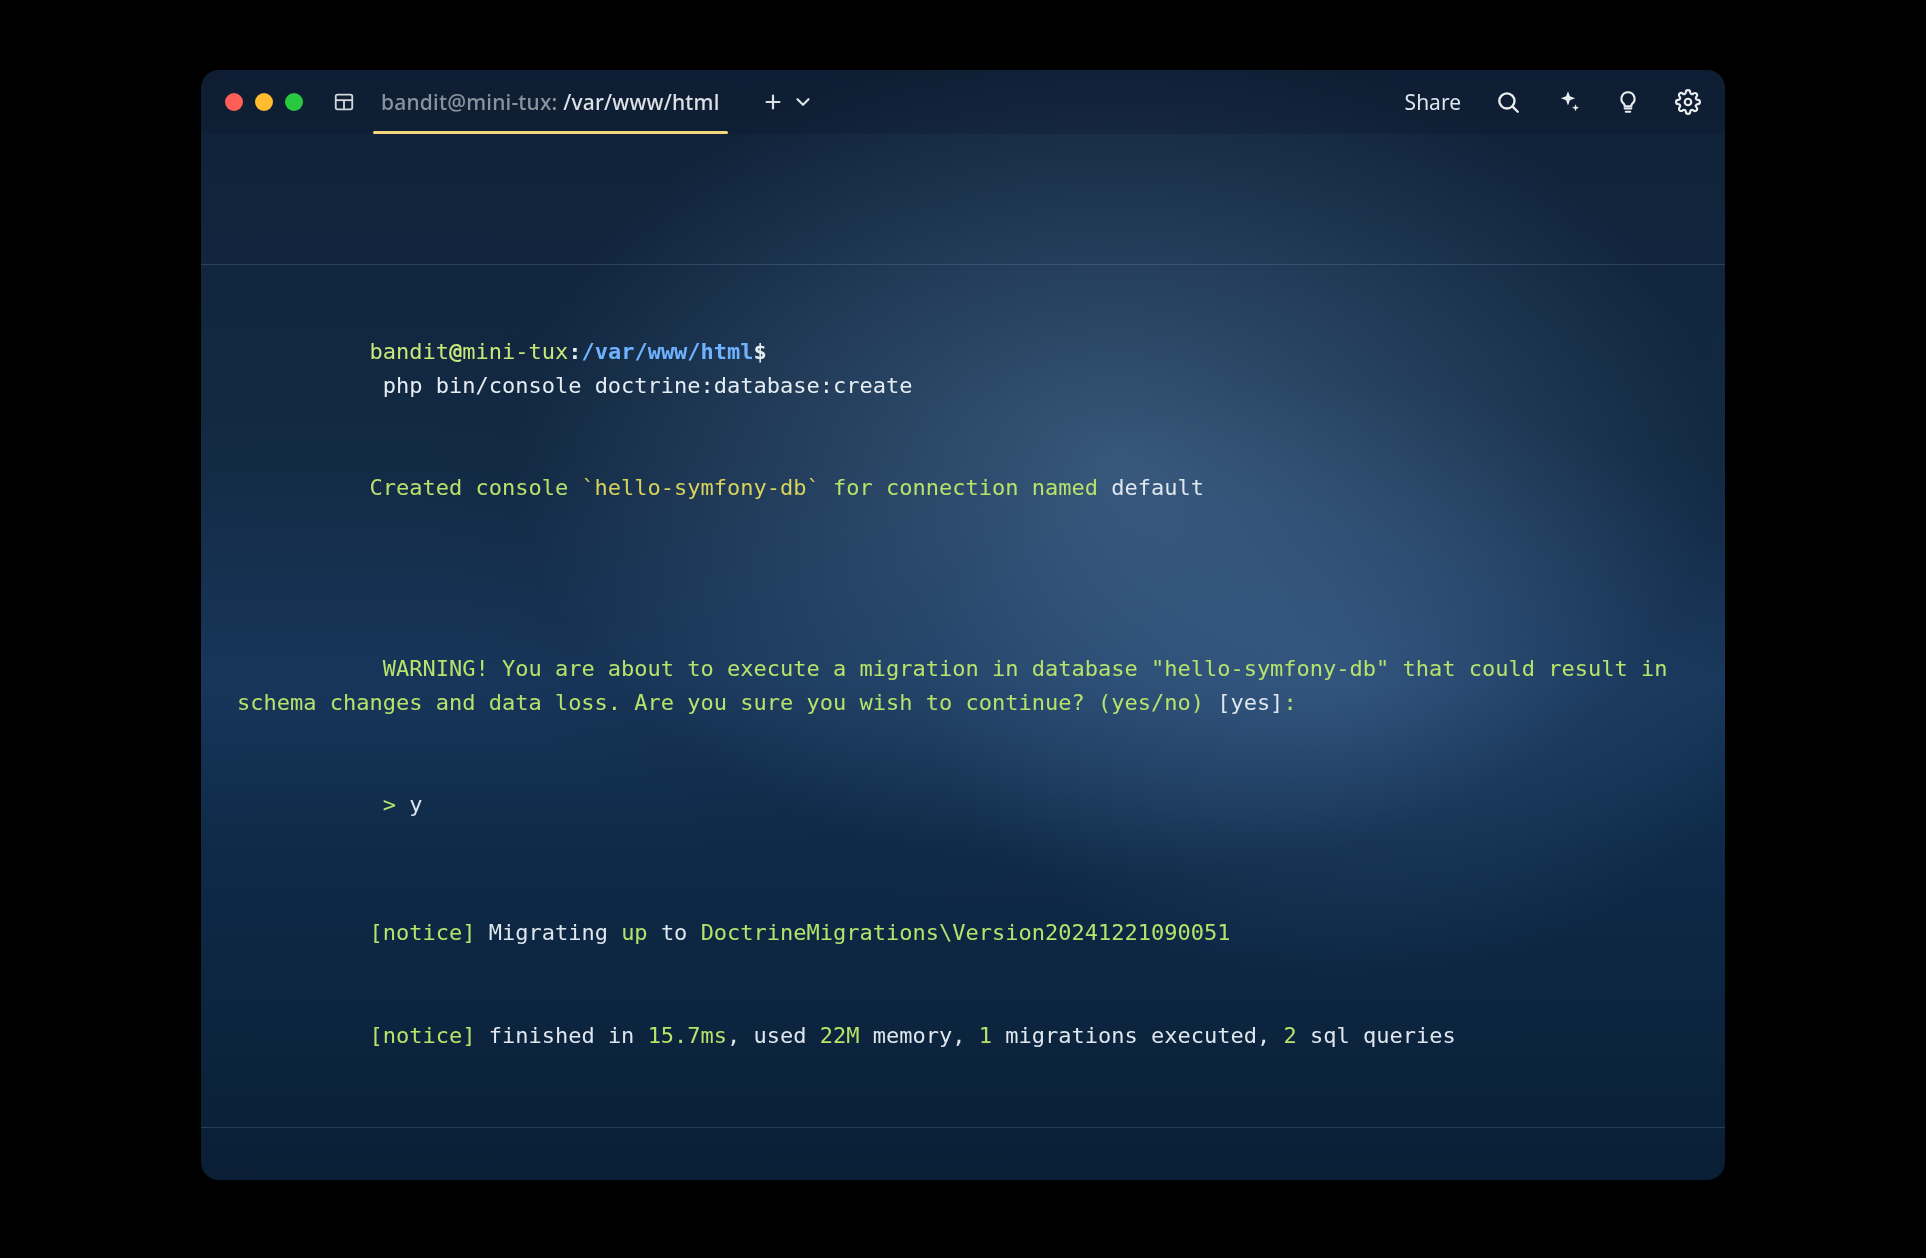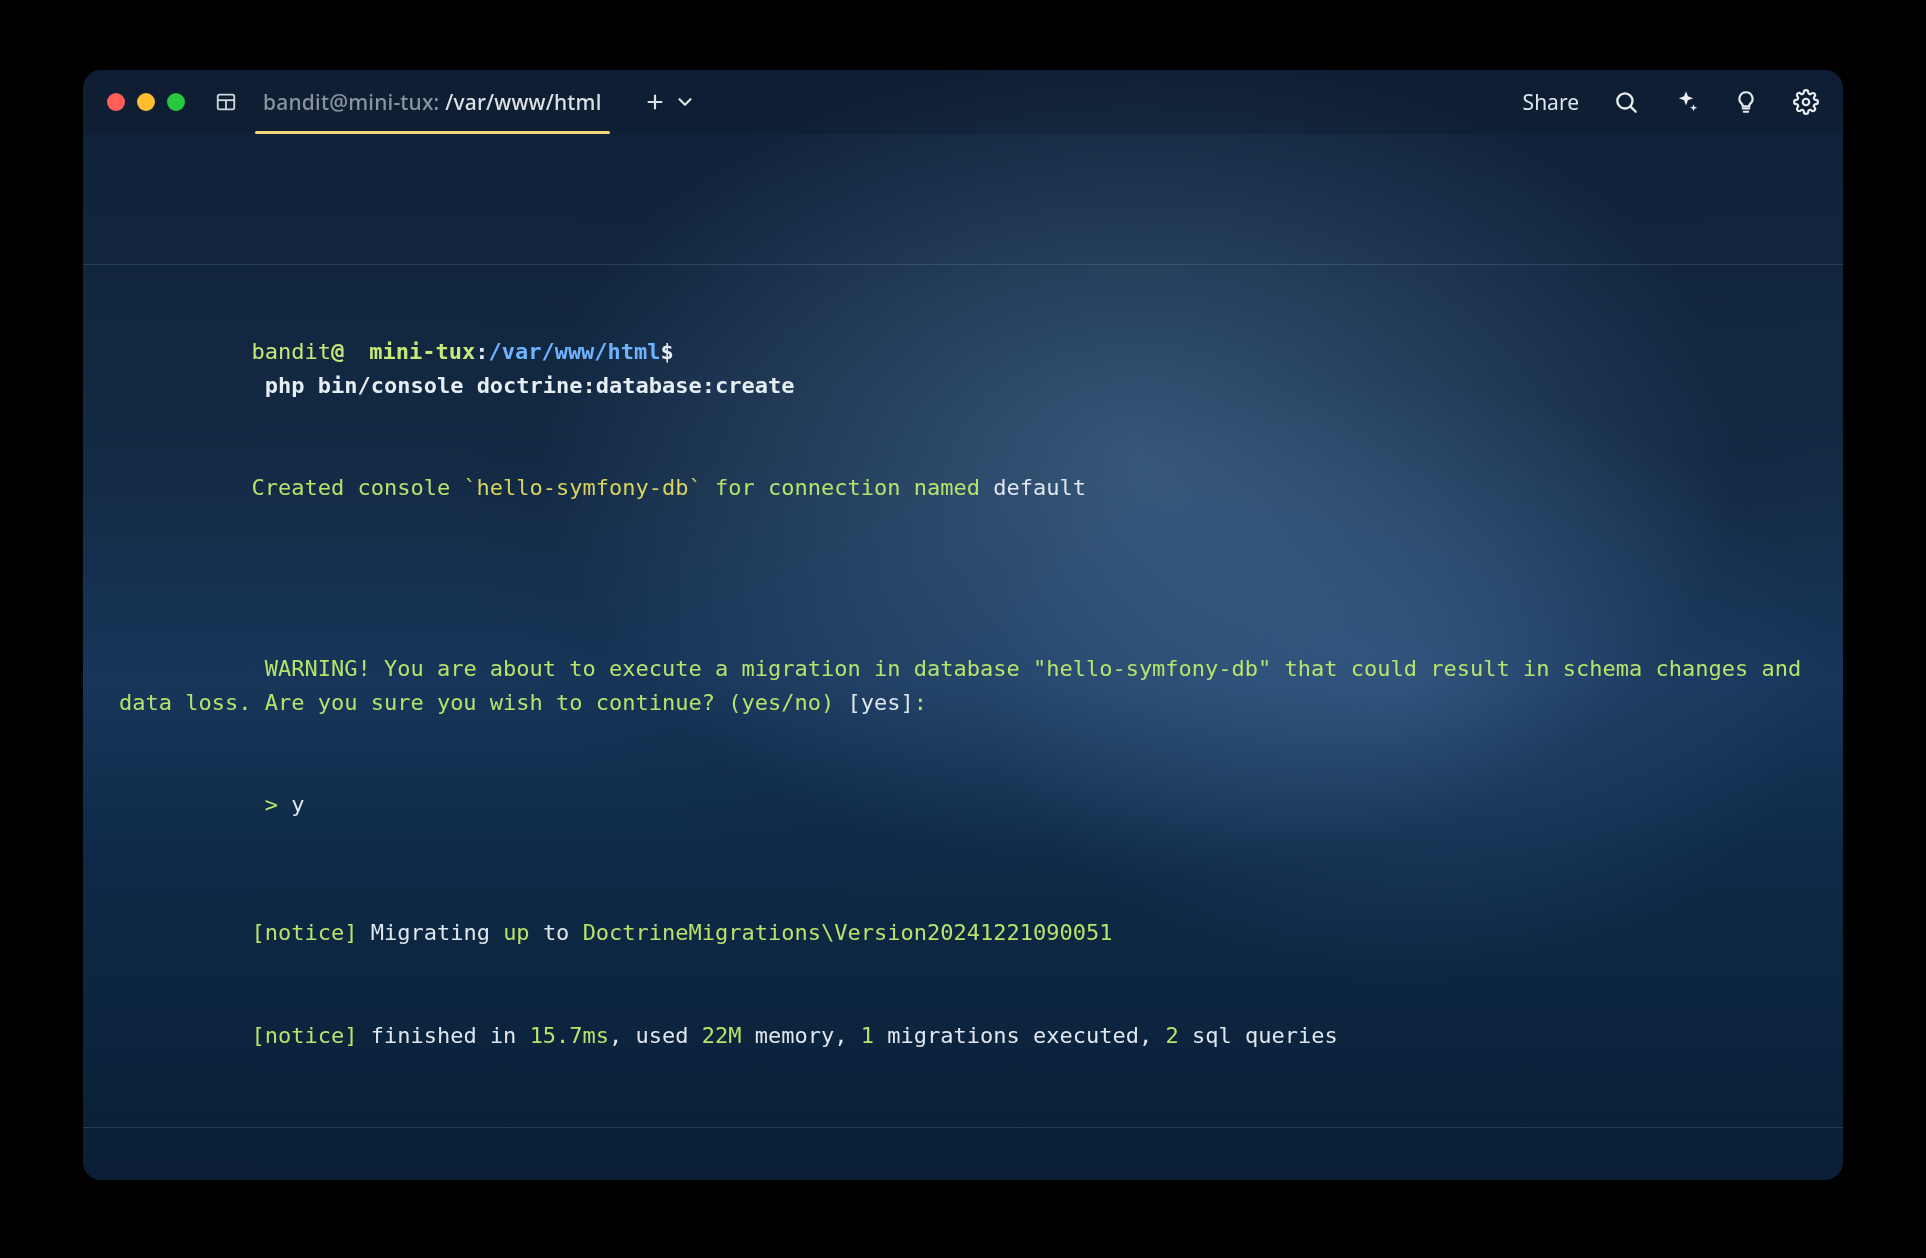"bandit@mini-tux: /var/www/html" .window { width: 1760px -> 1524px }
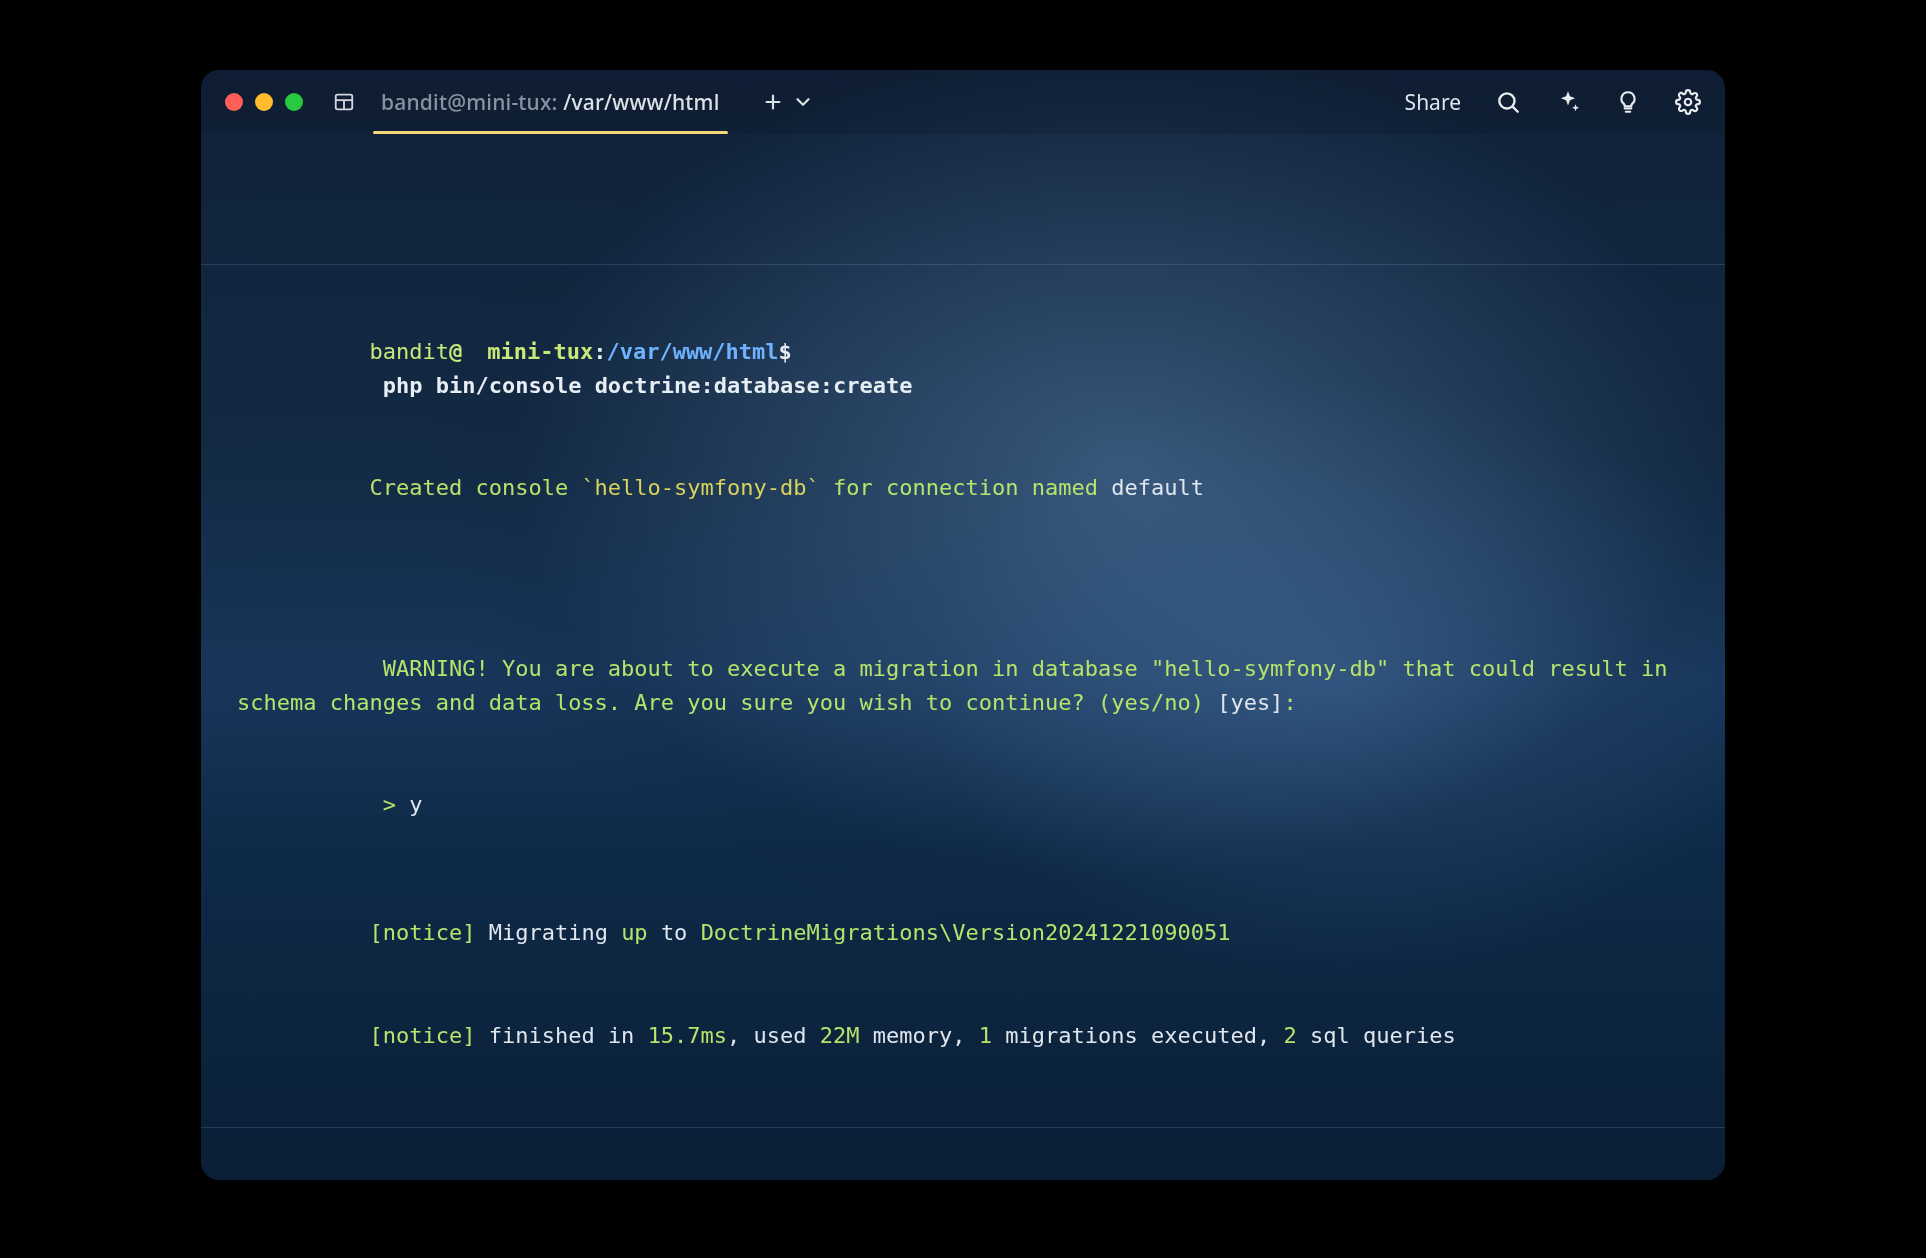"mini-tux" .prompt .host { font-weight: 700 -> 400; padding-left: 25px -> none }
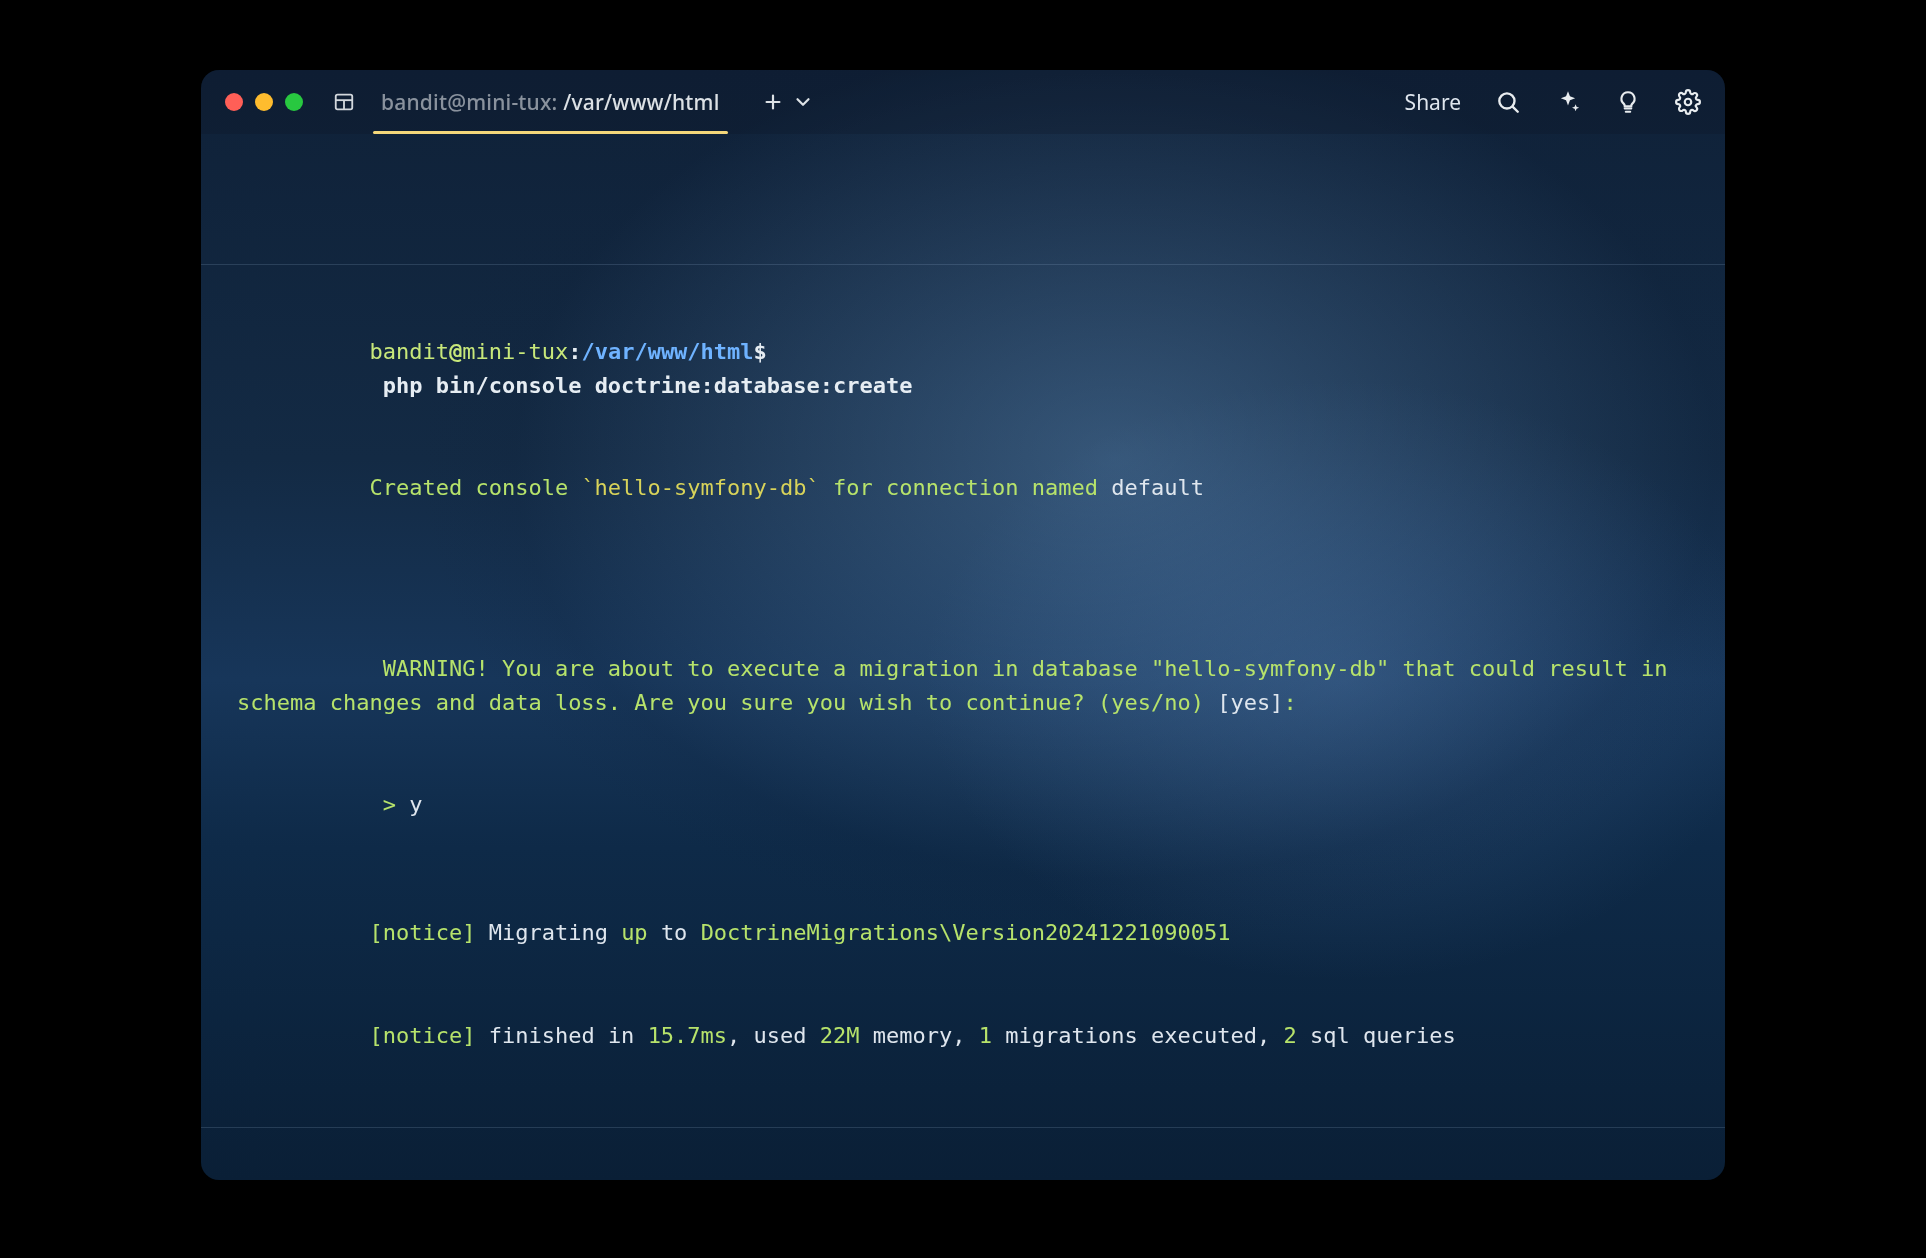"php bin/console doctrine:database:create" .cmd { font-weight: 700 -> 400 }
